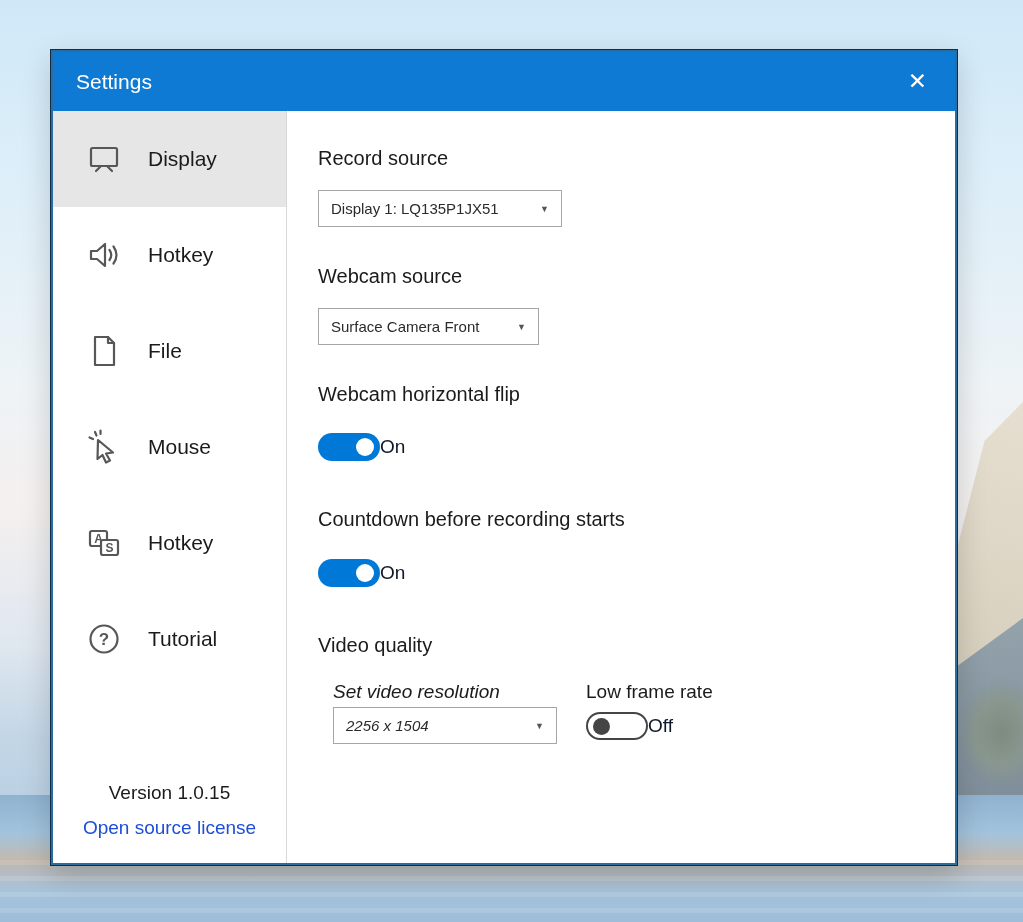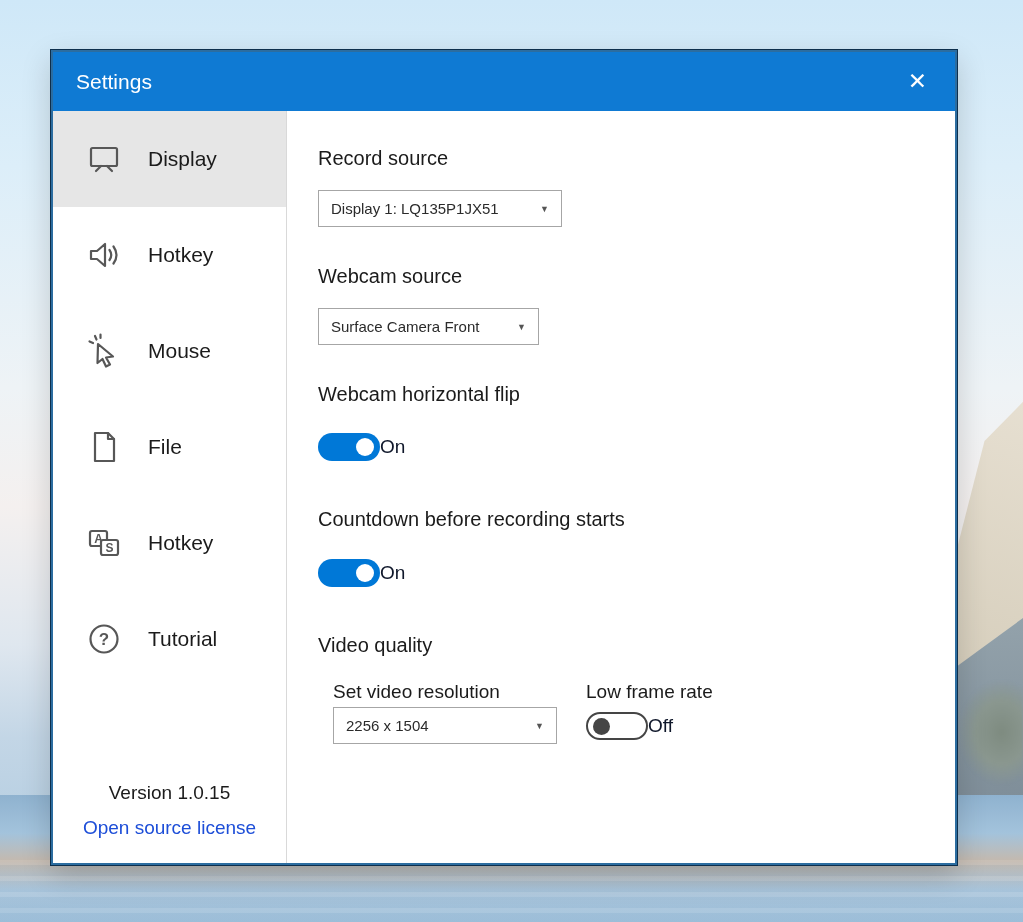"Mouse" div.nav-item { order: before "File" -> after "File" }
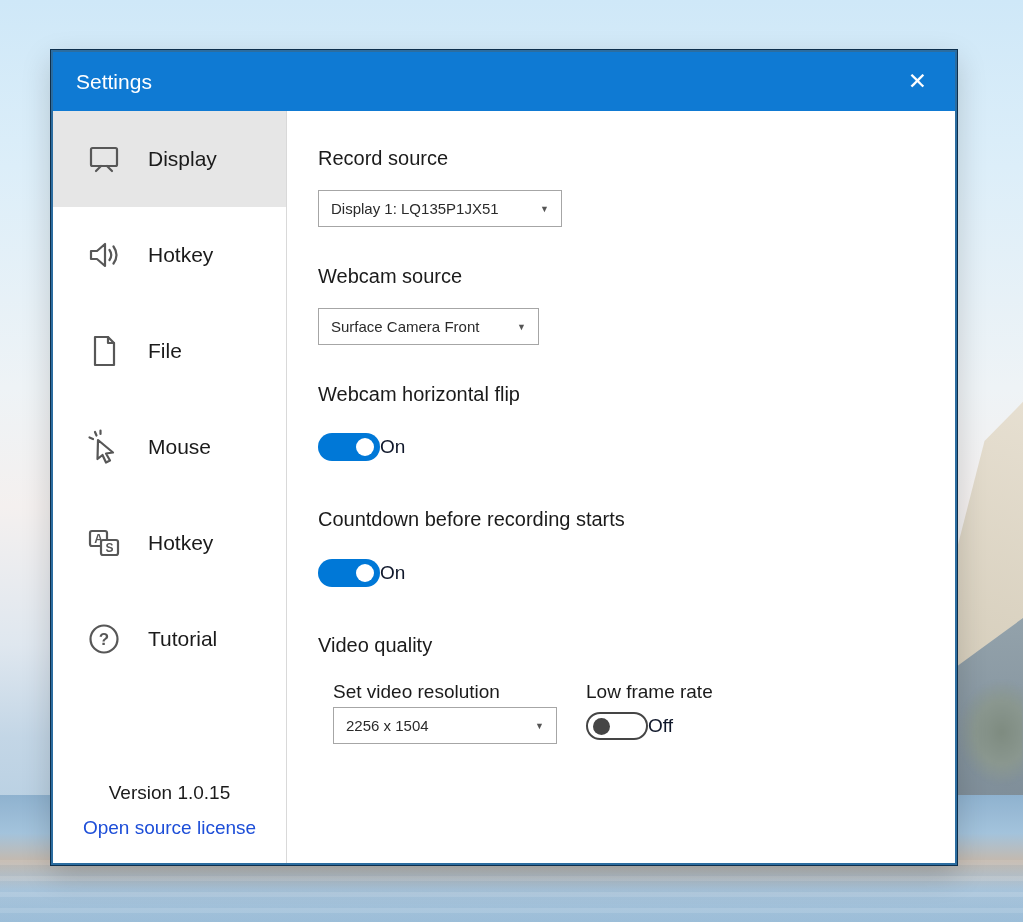"Set video resolution" .vq-col1 { font-style: none -> italic }
